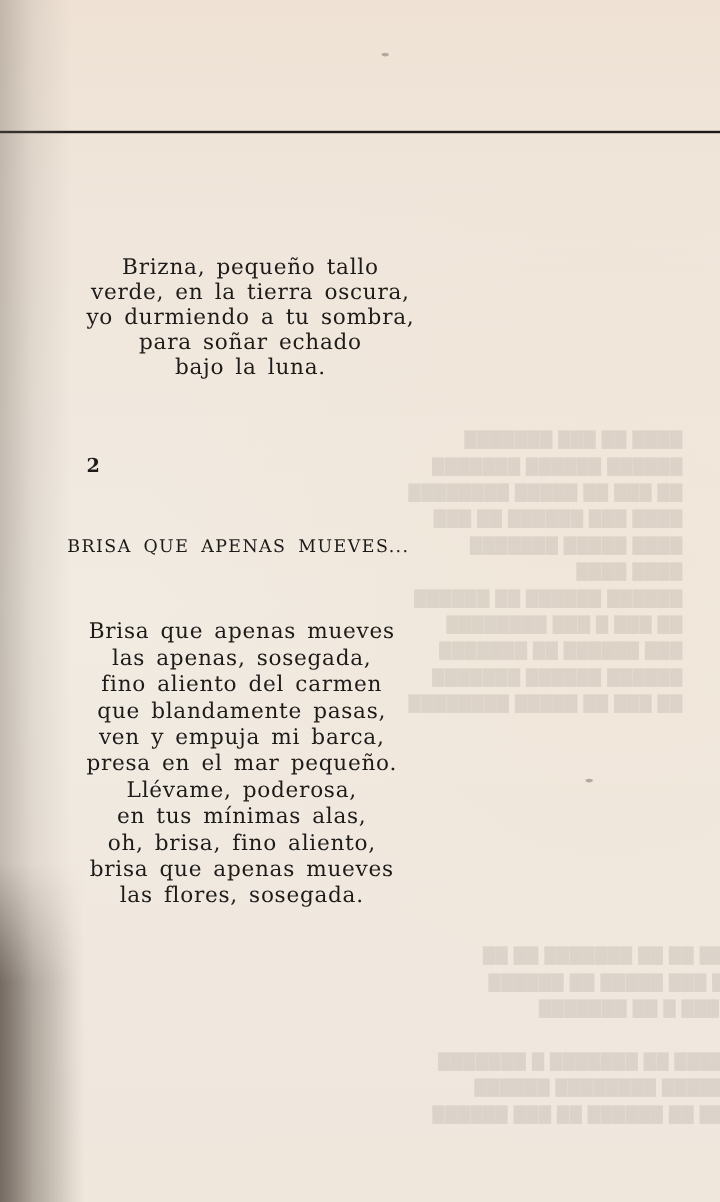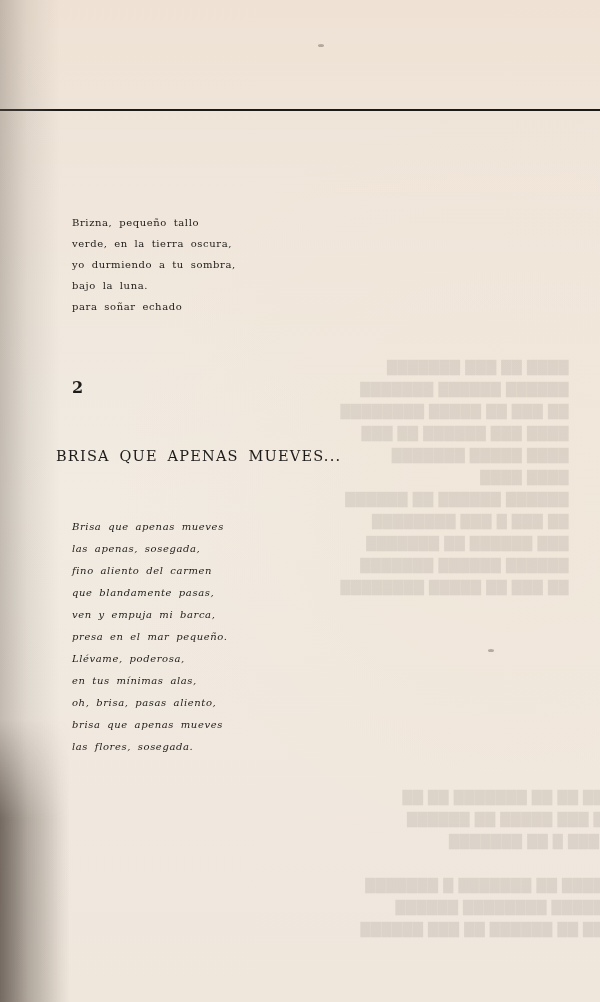"Brizna, pequeño tallo" .poem { font-size: 10px -> 18px; text-align: none -> center }
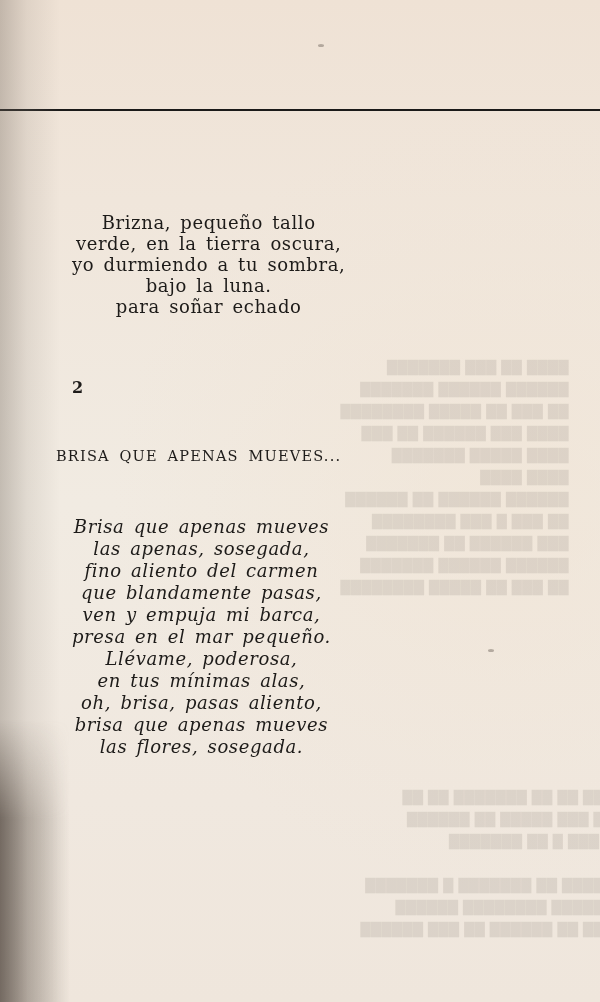"bajo la luna." span.line { order: before "para soñar echado" -> after "para soñar echado" }
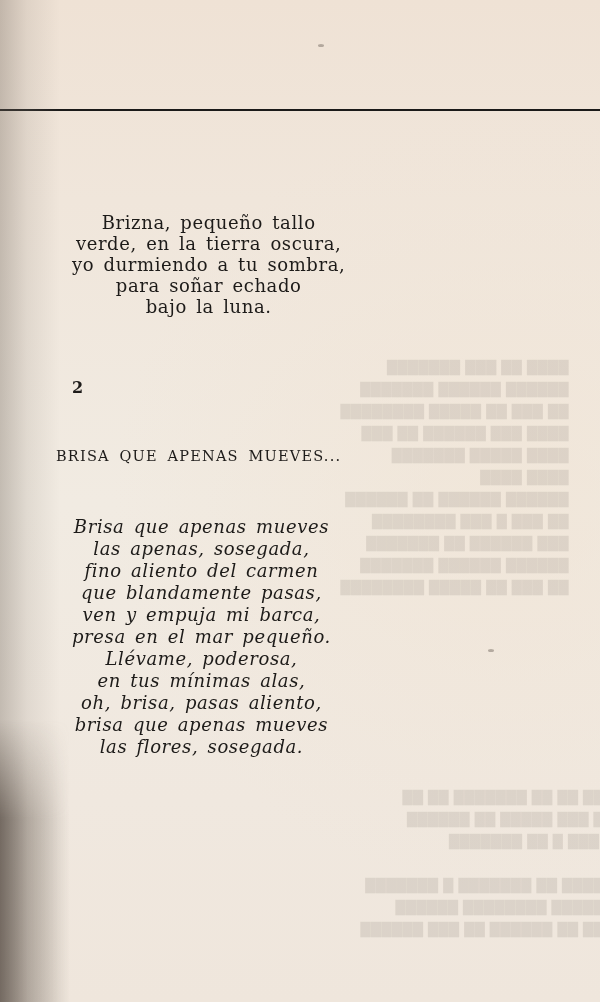"Brisa que apenas mueves" .poem-2 { font-style: italic -> none }
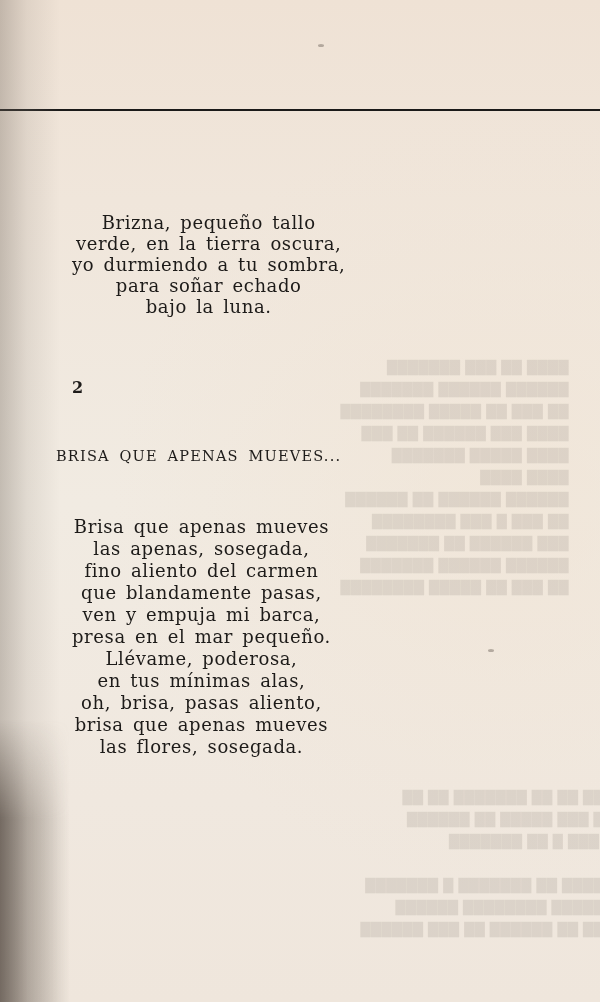"oh, brisa, pasas aliento," span.line { text: pasas -> fino }
